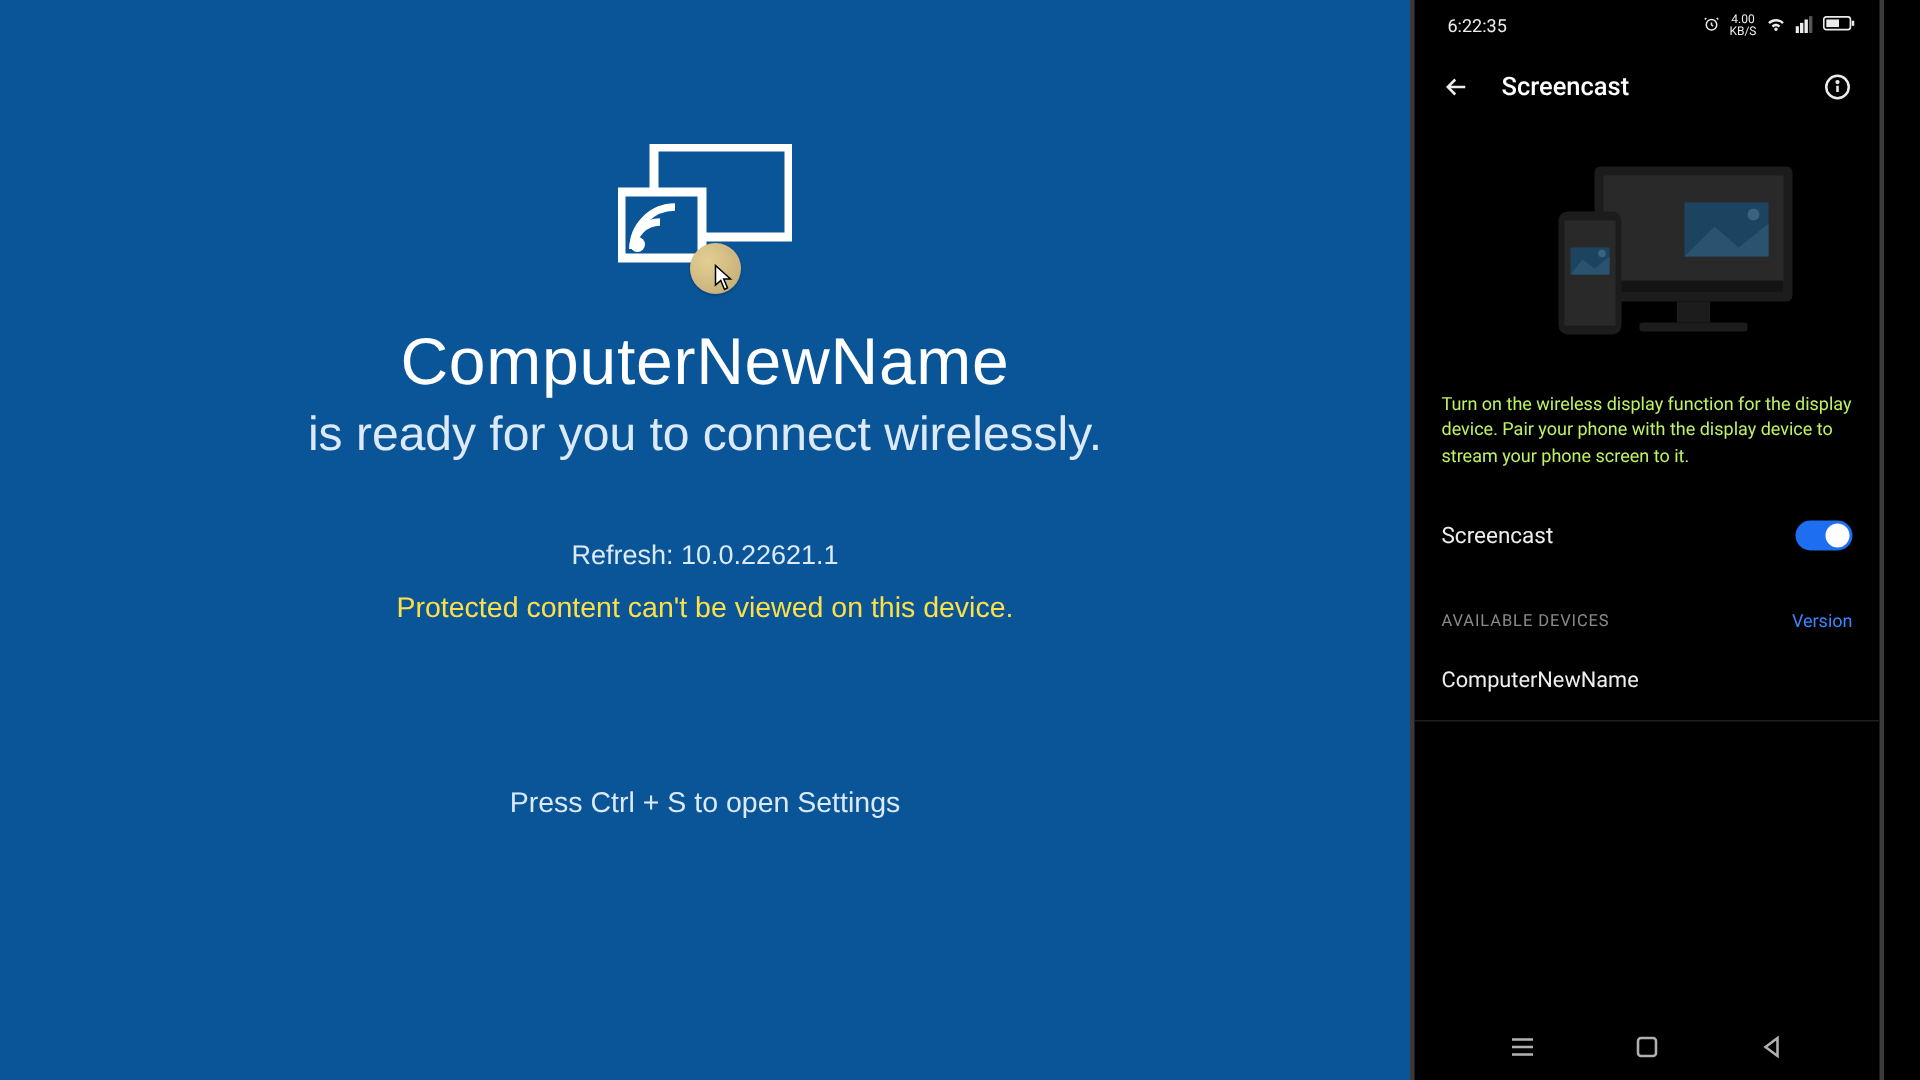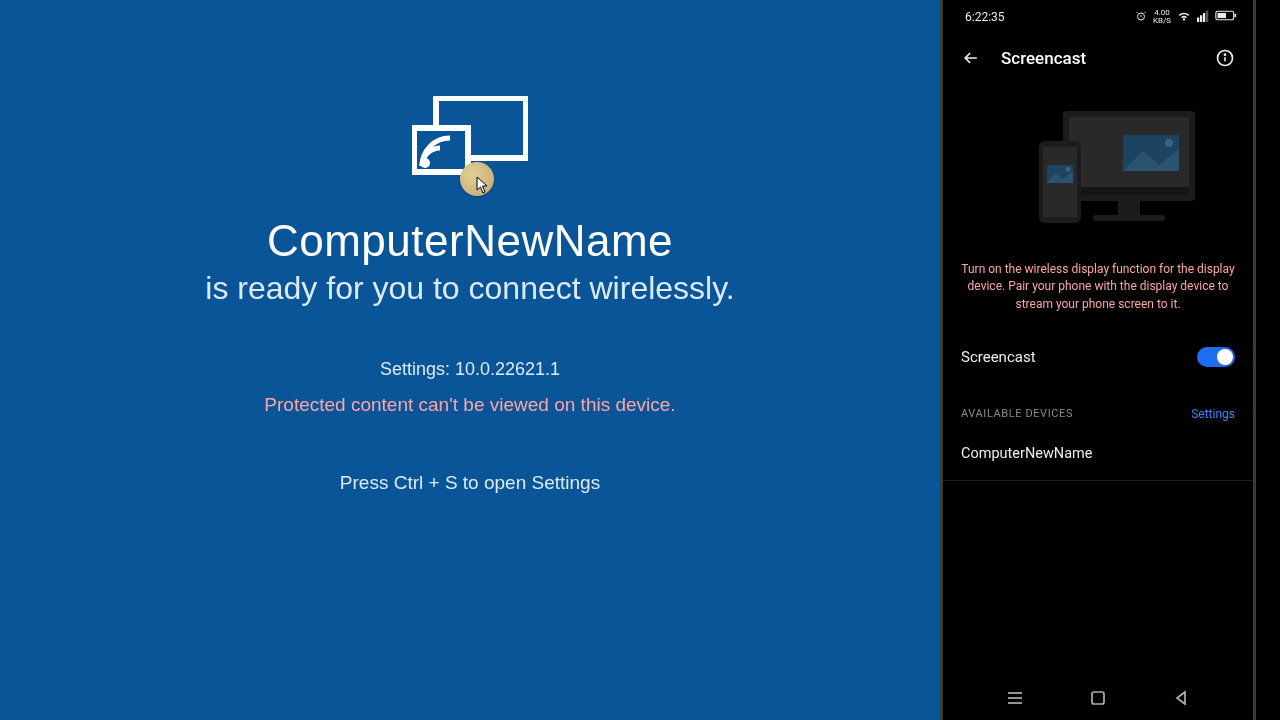"Turn on the wireless display" .help-text { color: #fca5a5 -> #bef264; text-align: center -> none }
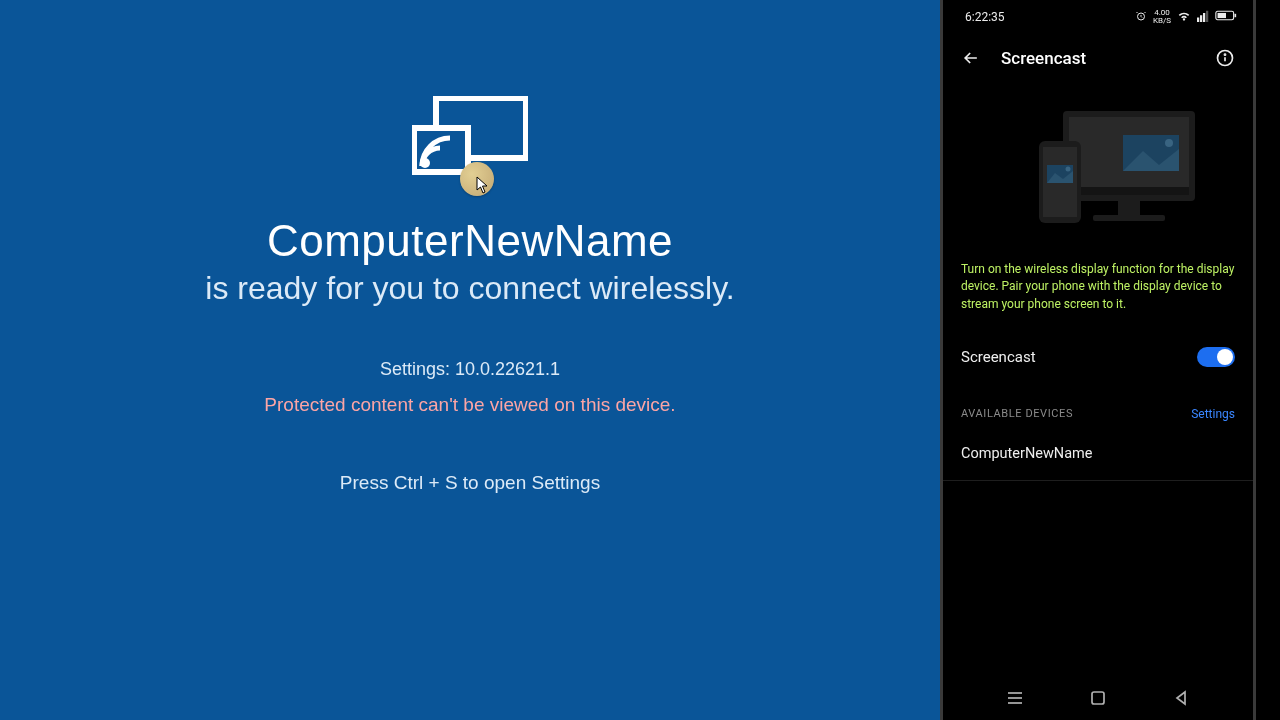"Settings: 10.0.22621.1" div.version-line { text: Settings -> Refresh }
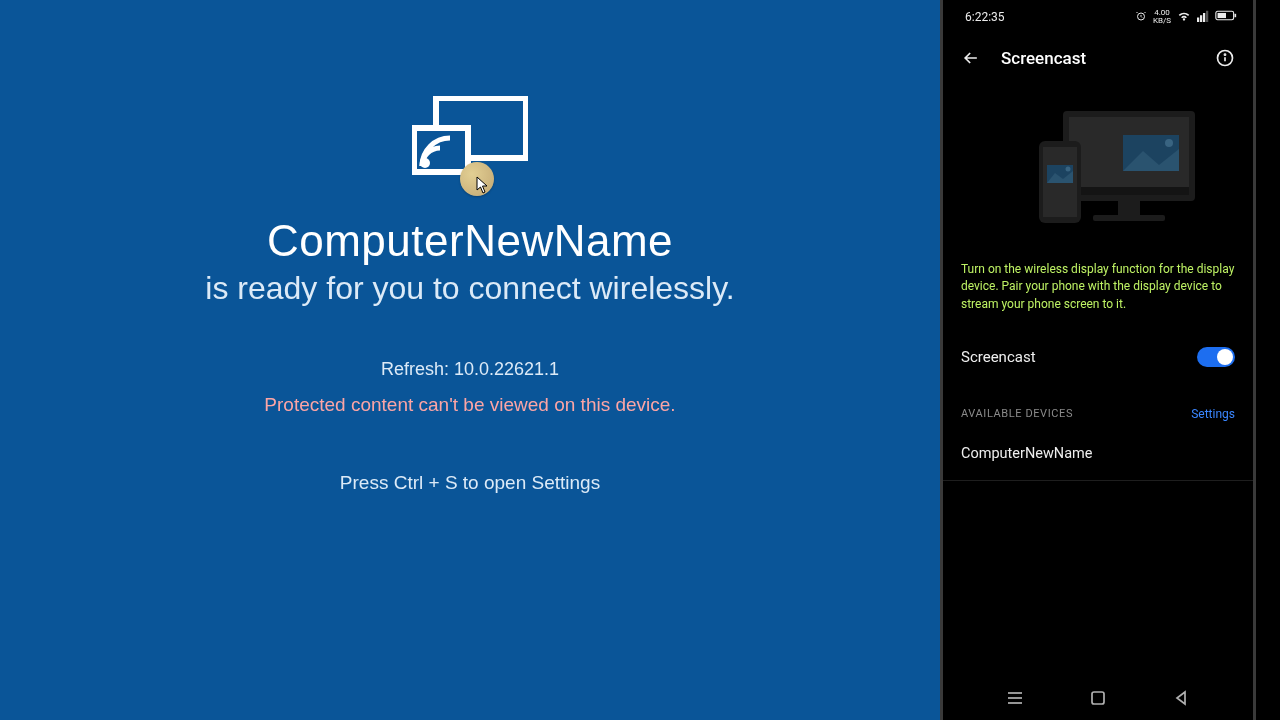"Protected content can't be viewed" .protected-line { color: #fca5a5 -> #fde047 }
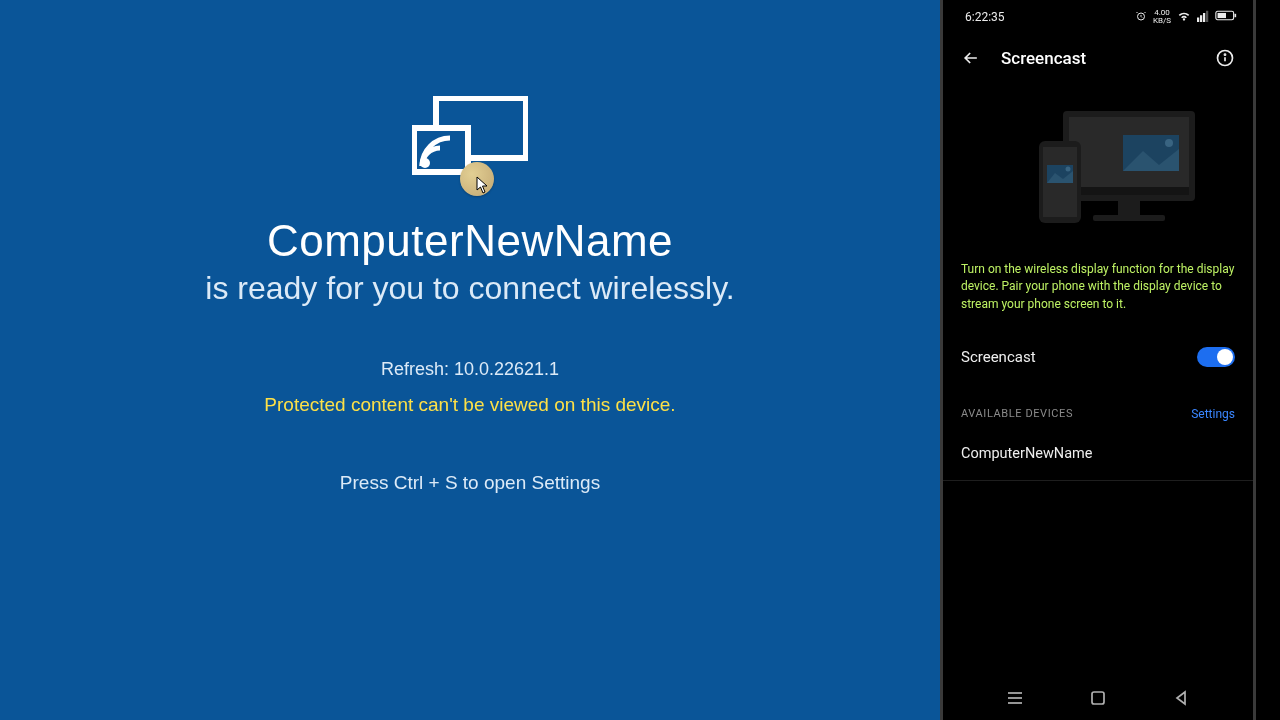"Settings" span.refresh { text: Settings -> Version }
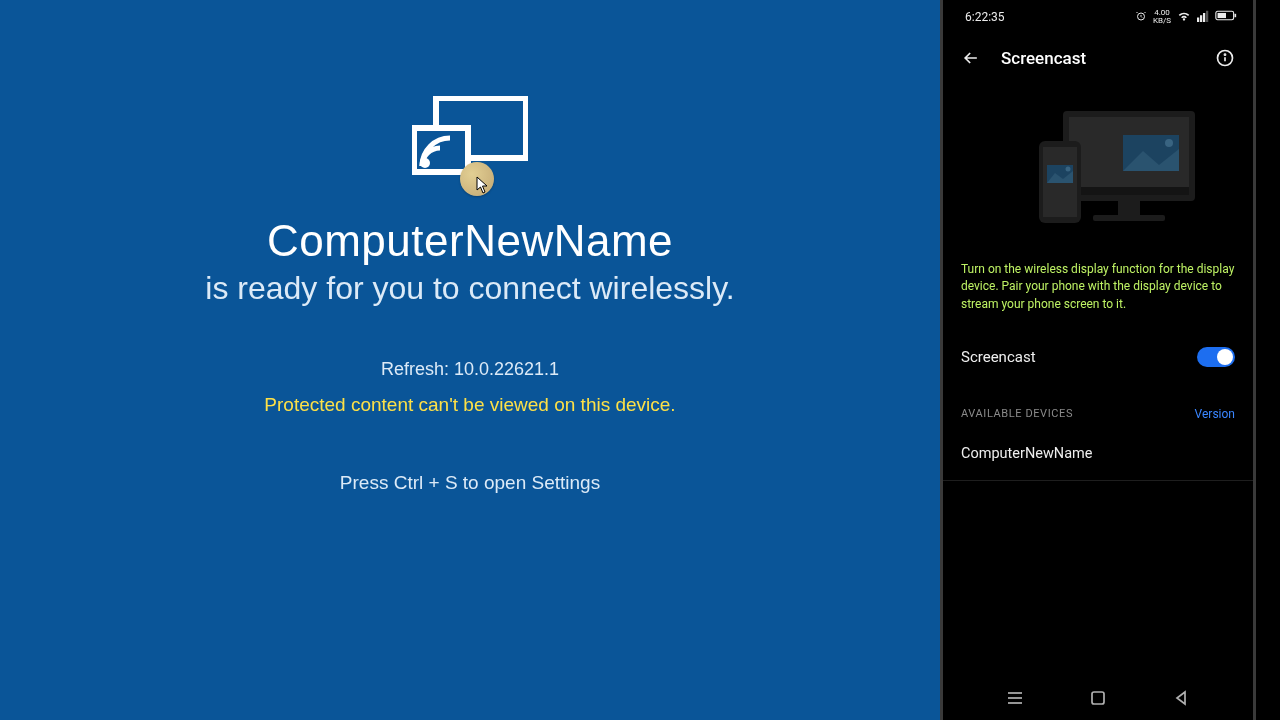"Press Ctrl + S to" .hint-line { margin-top: 56px -> 108px }
